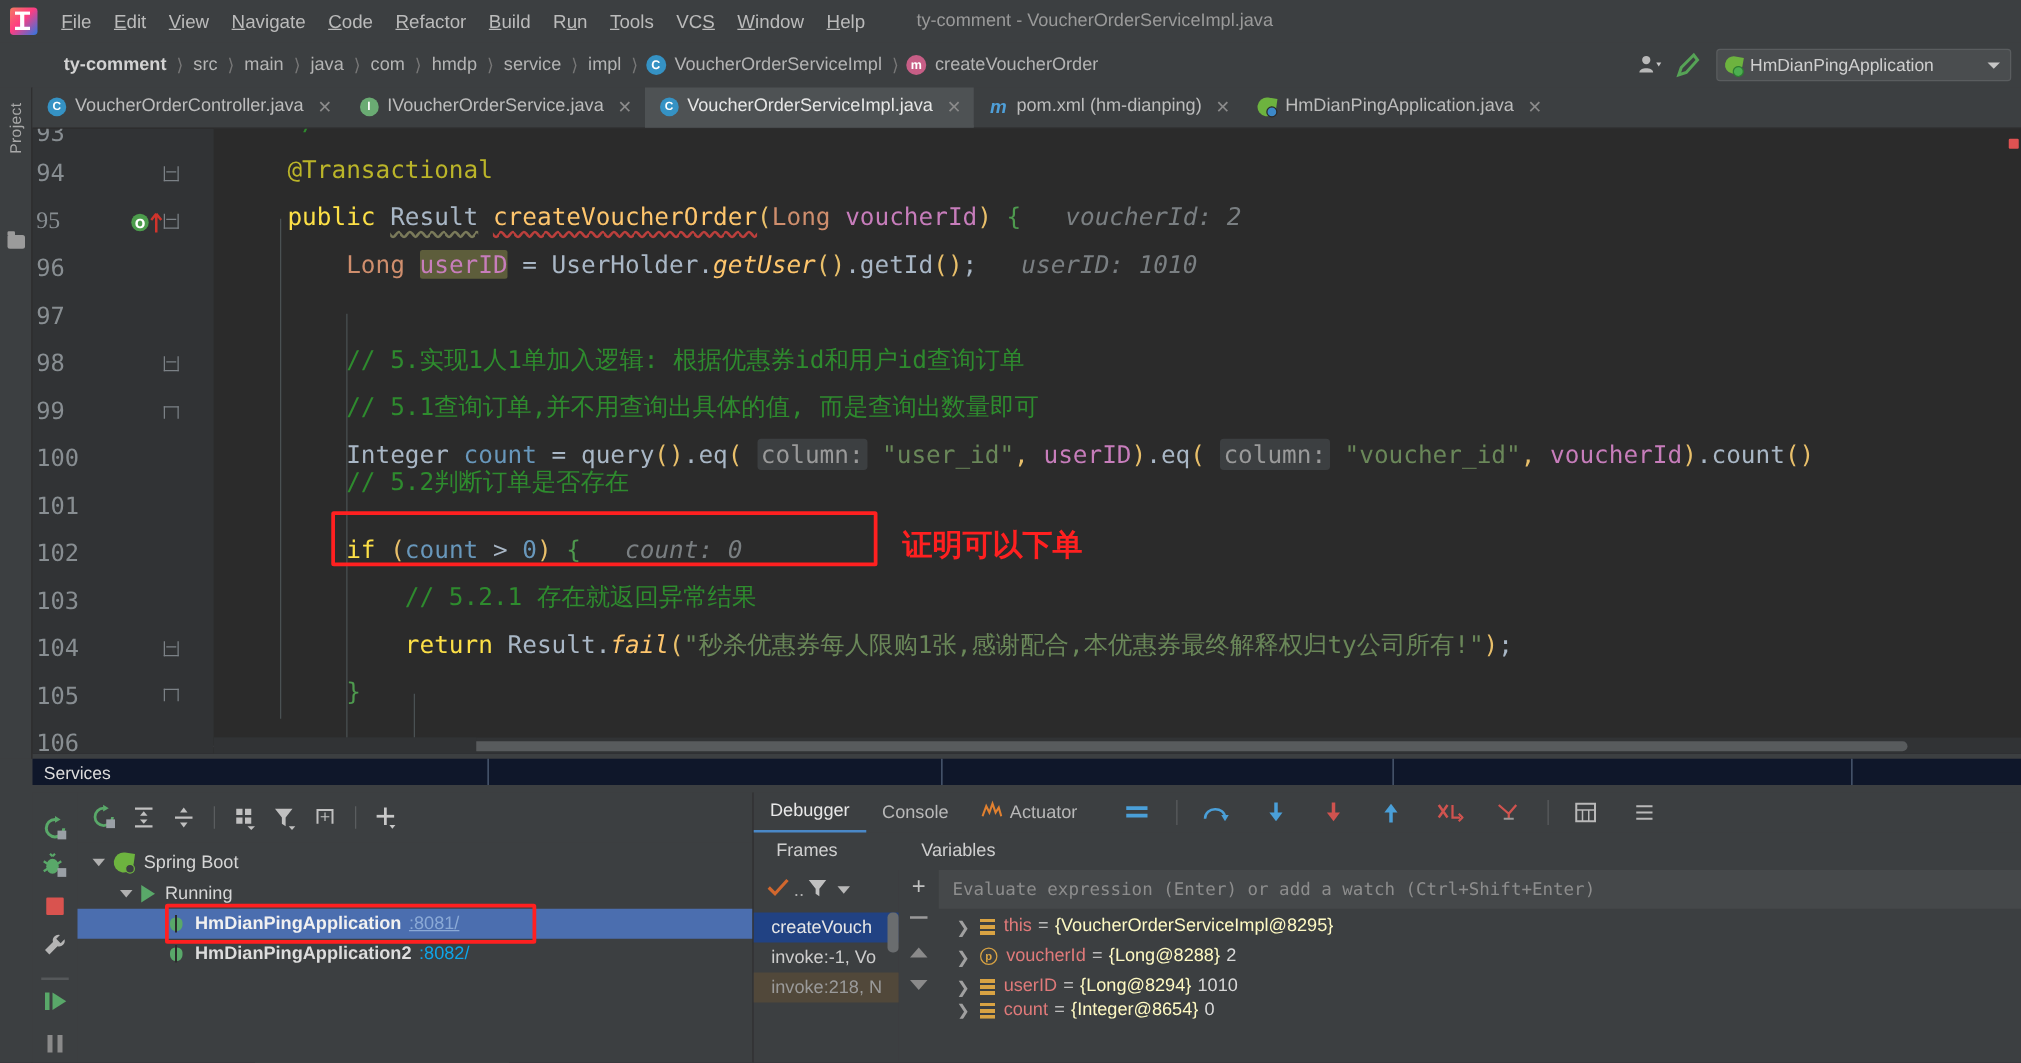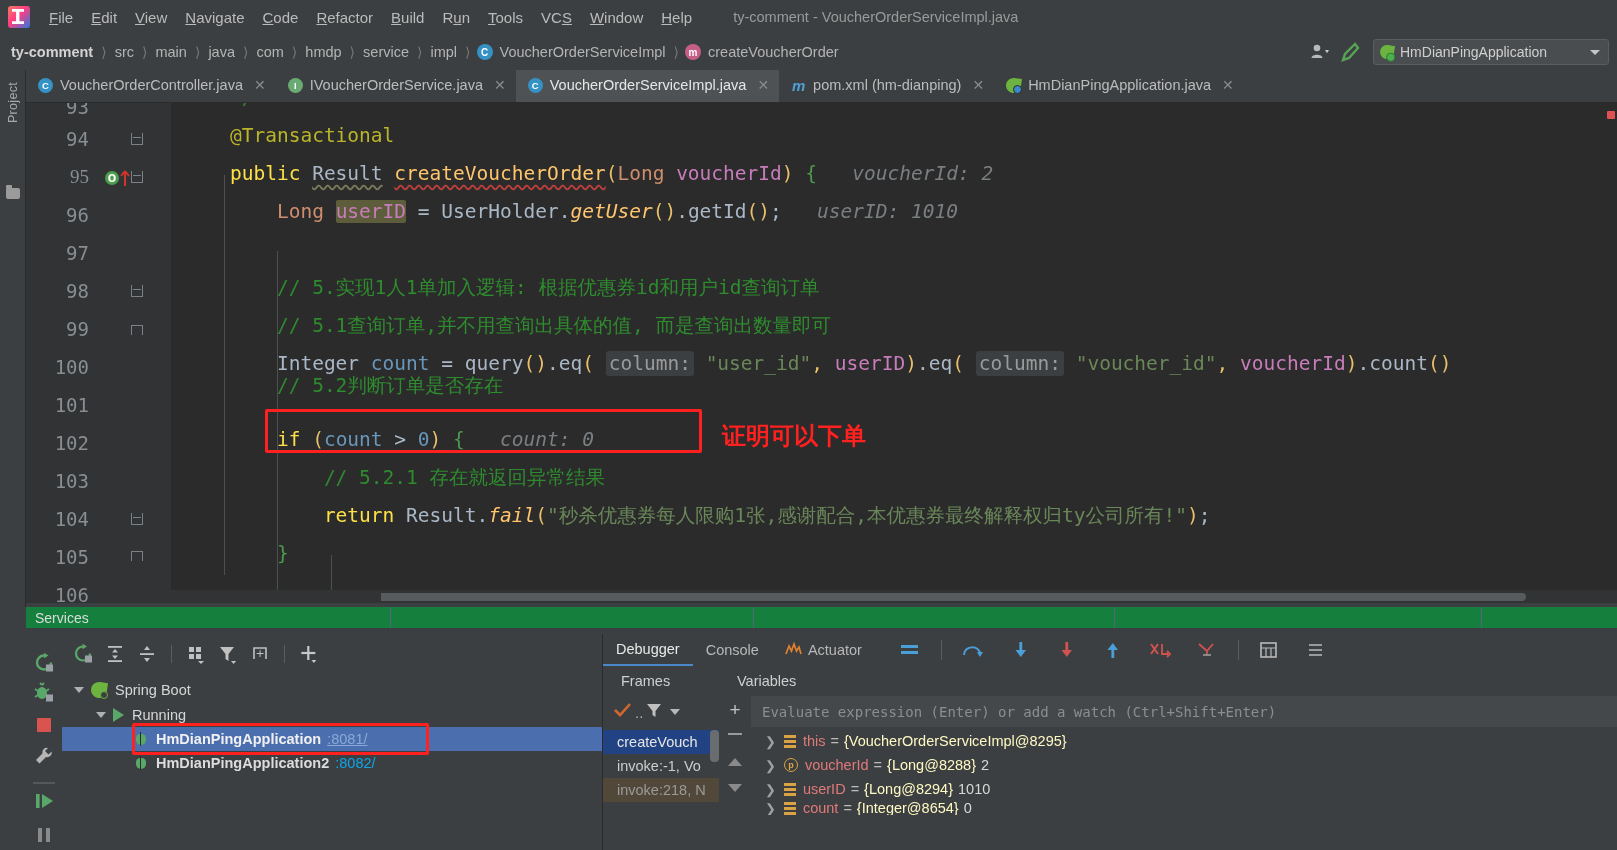"ty-comment" .navbar { padding-left: none -> 40px }
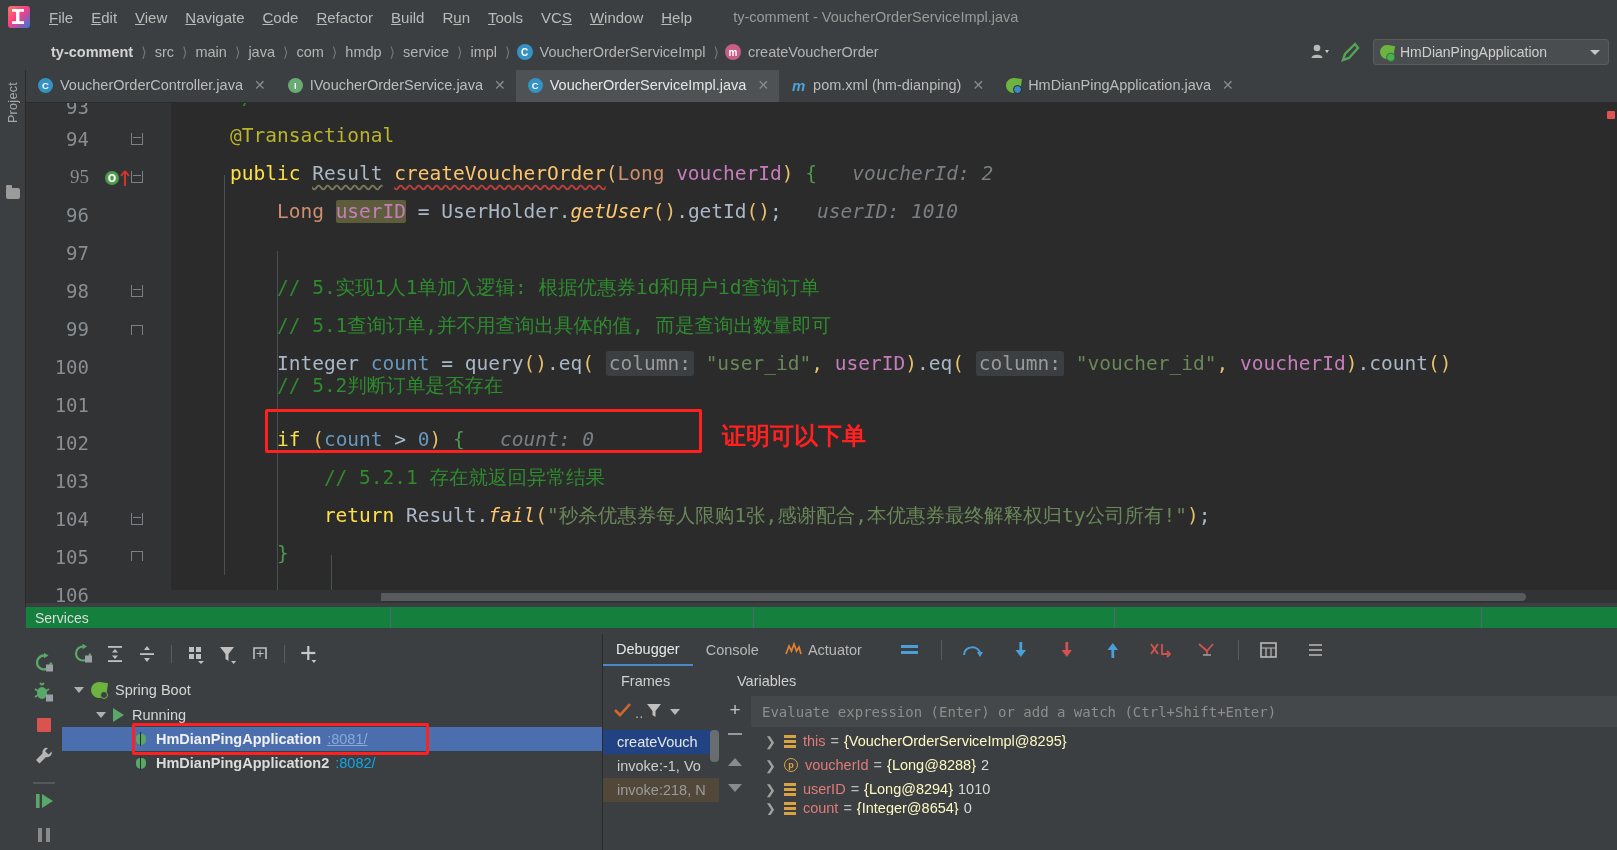"93" .gline { text-align: right -> left }
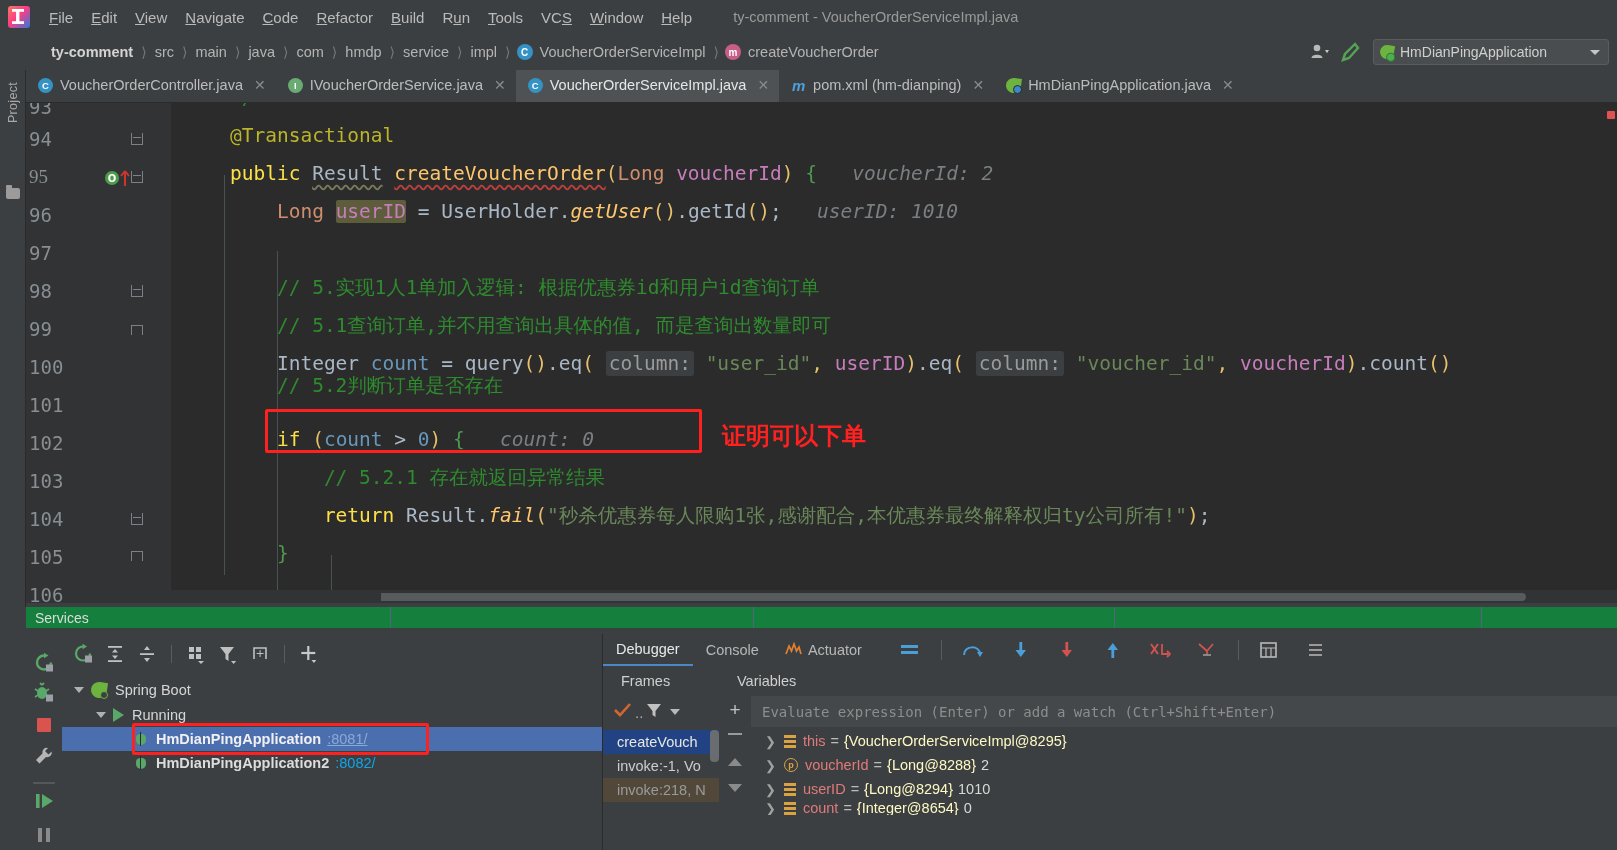"Services" .svc-header { background: #15803d -> #0f172a }
